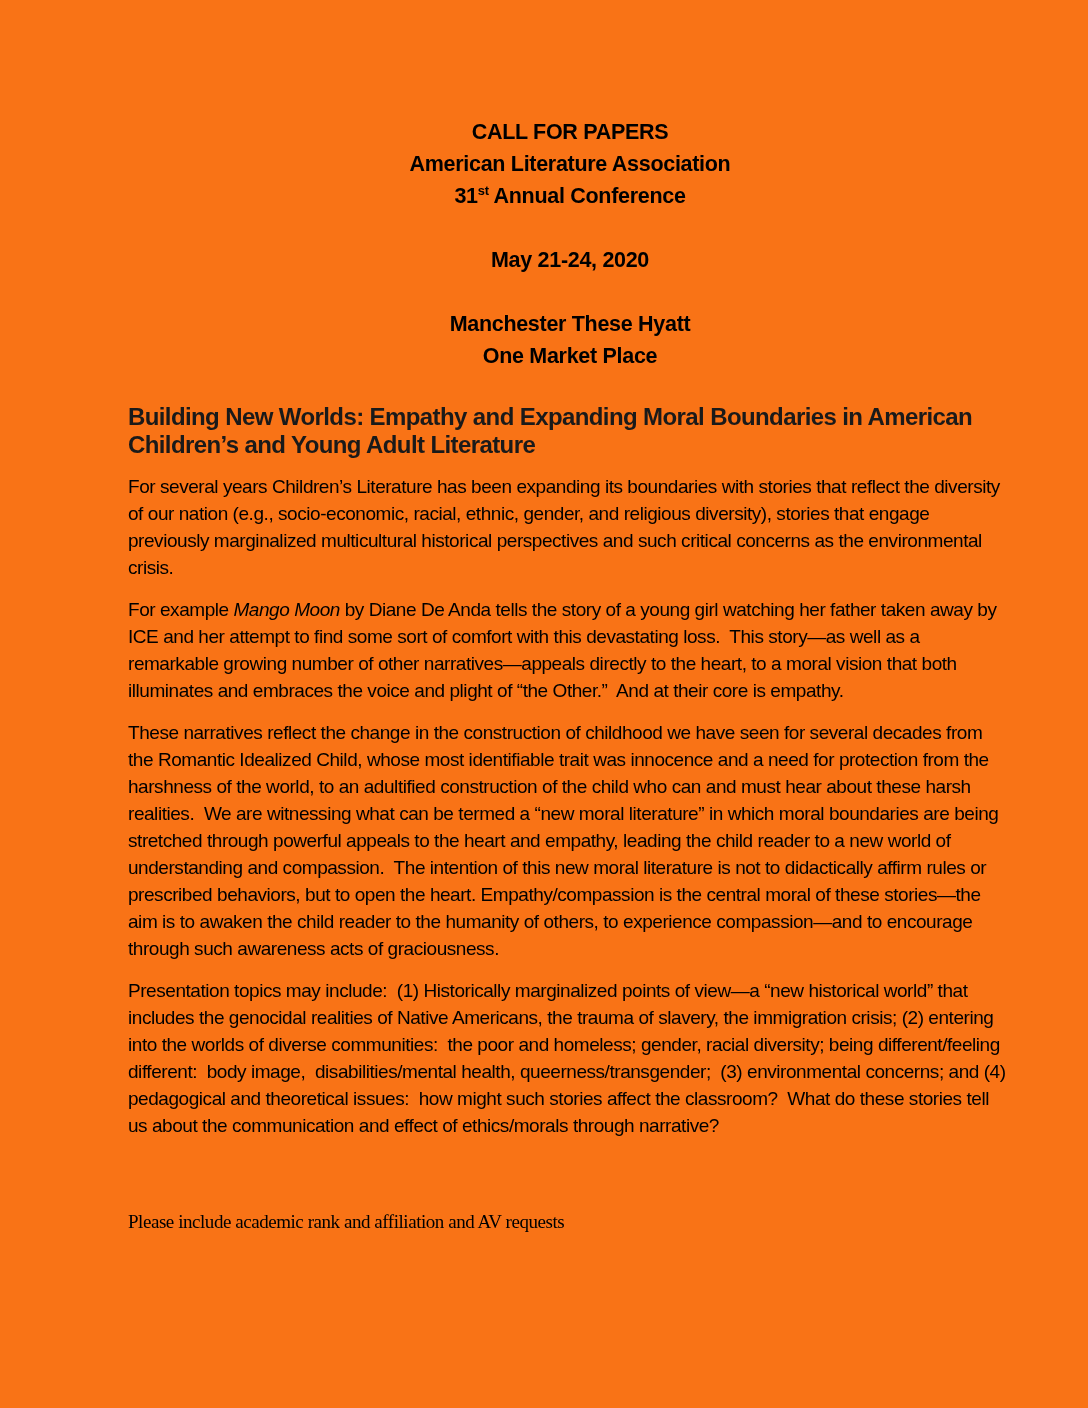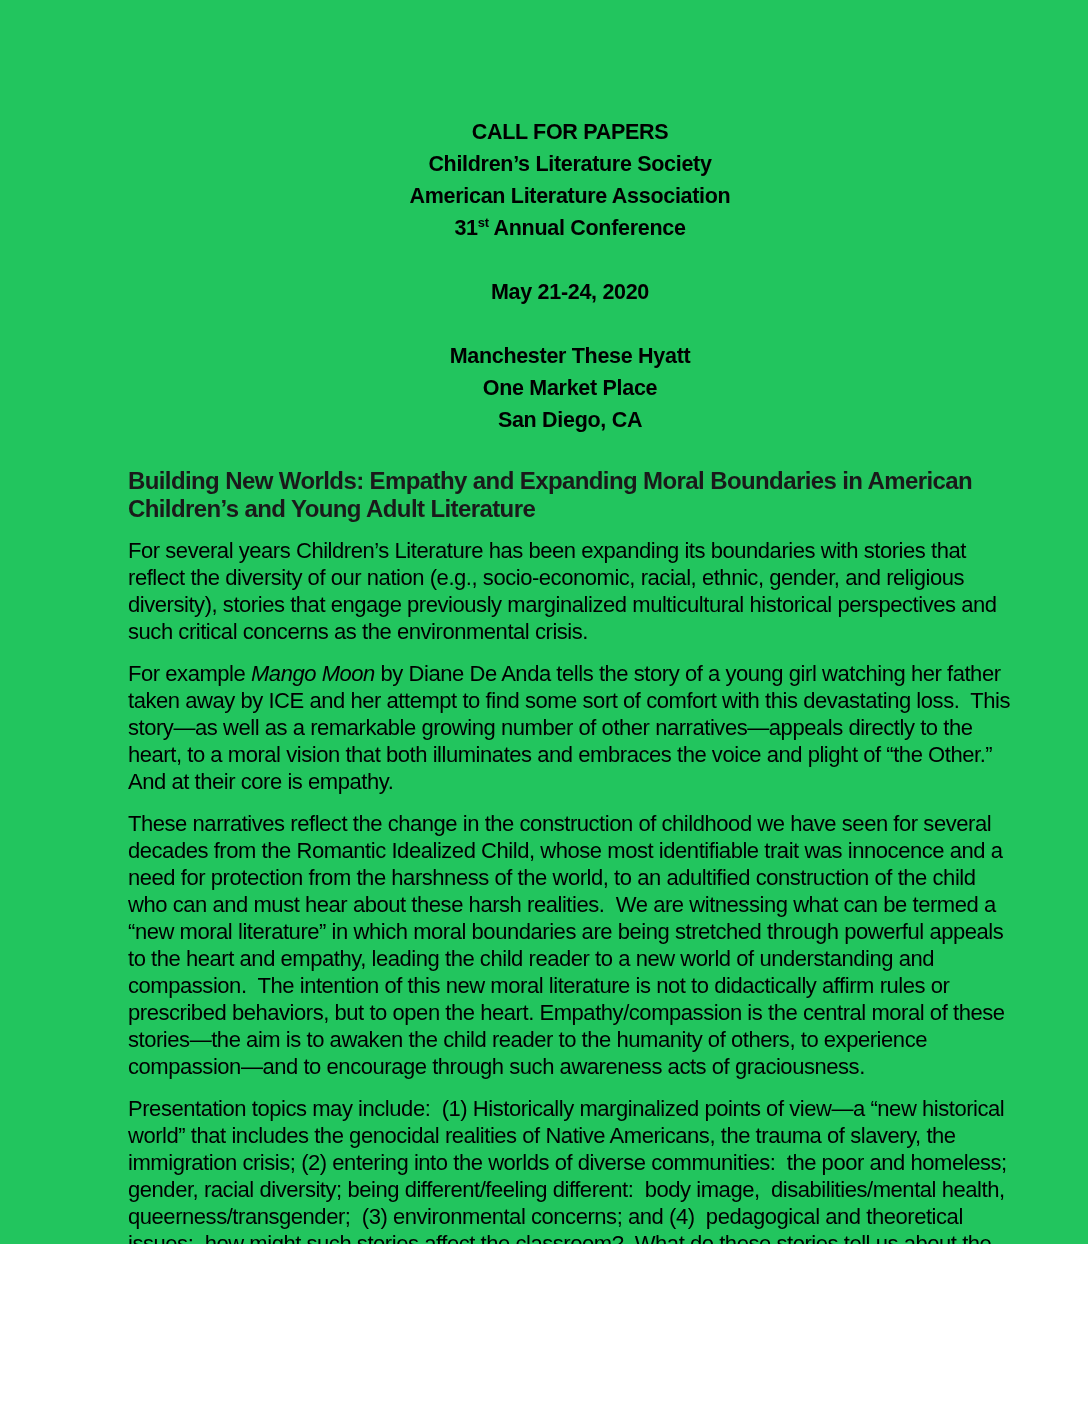"CALL FOR PAPERS" .page { background: #22c55e -> #f97316; height: 1244px -> 1408px }
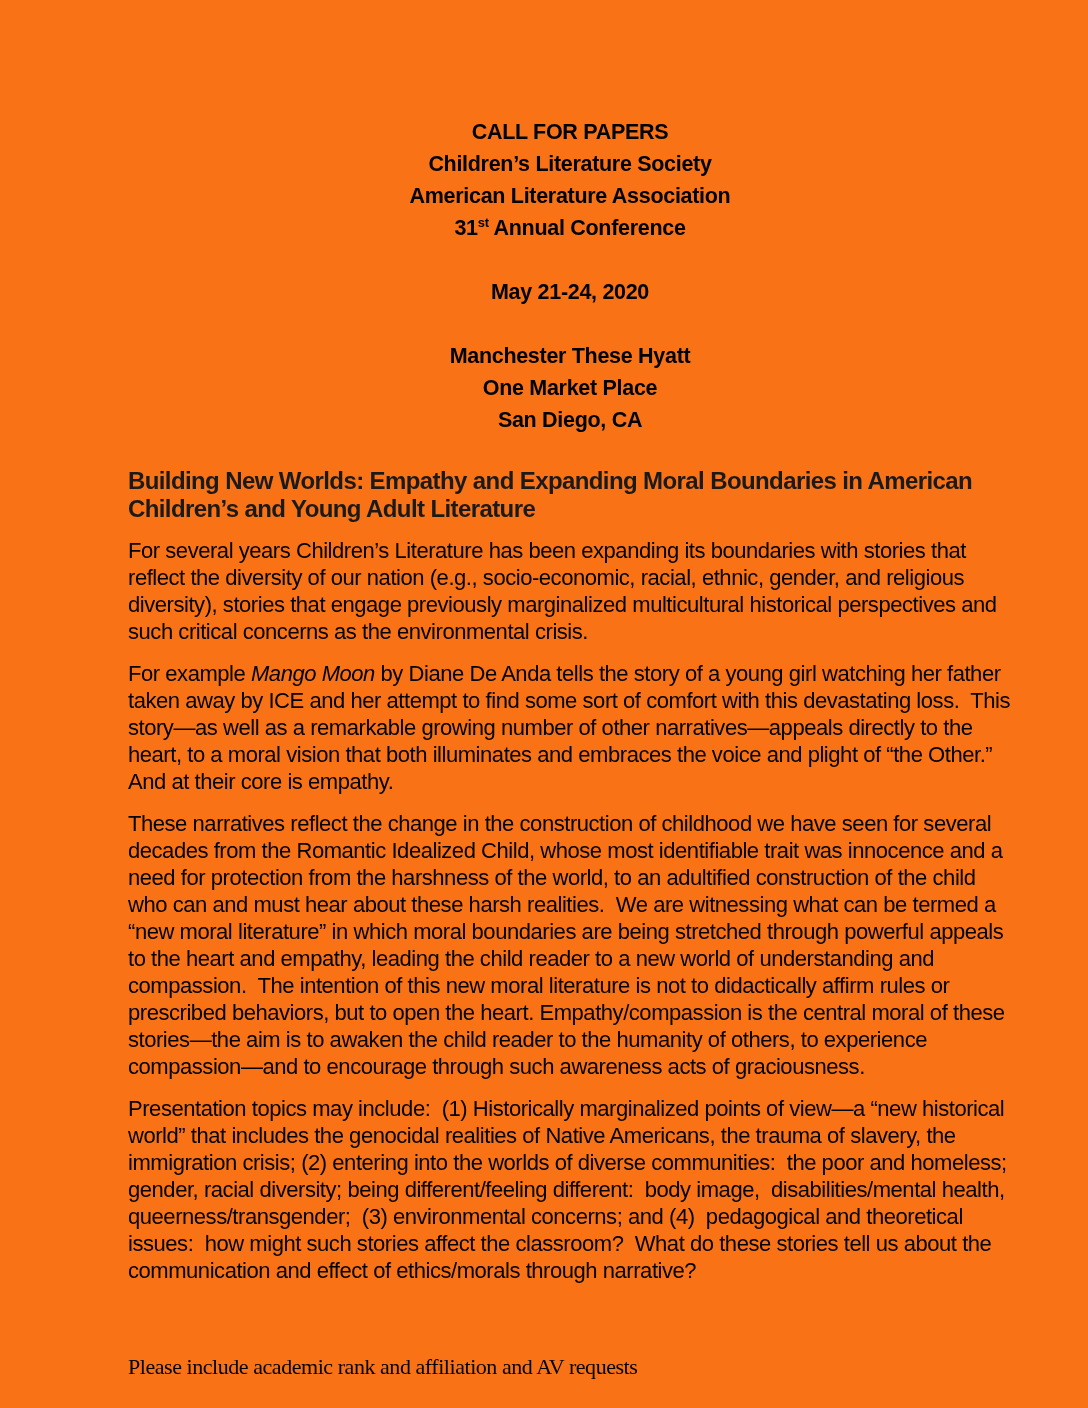"Children’s Literature Society" p { html: <p>Children’s Literature Society</p> -> none }
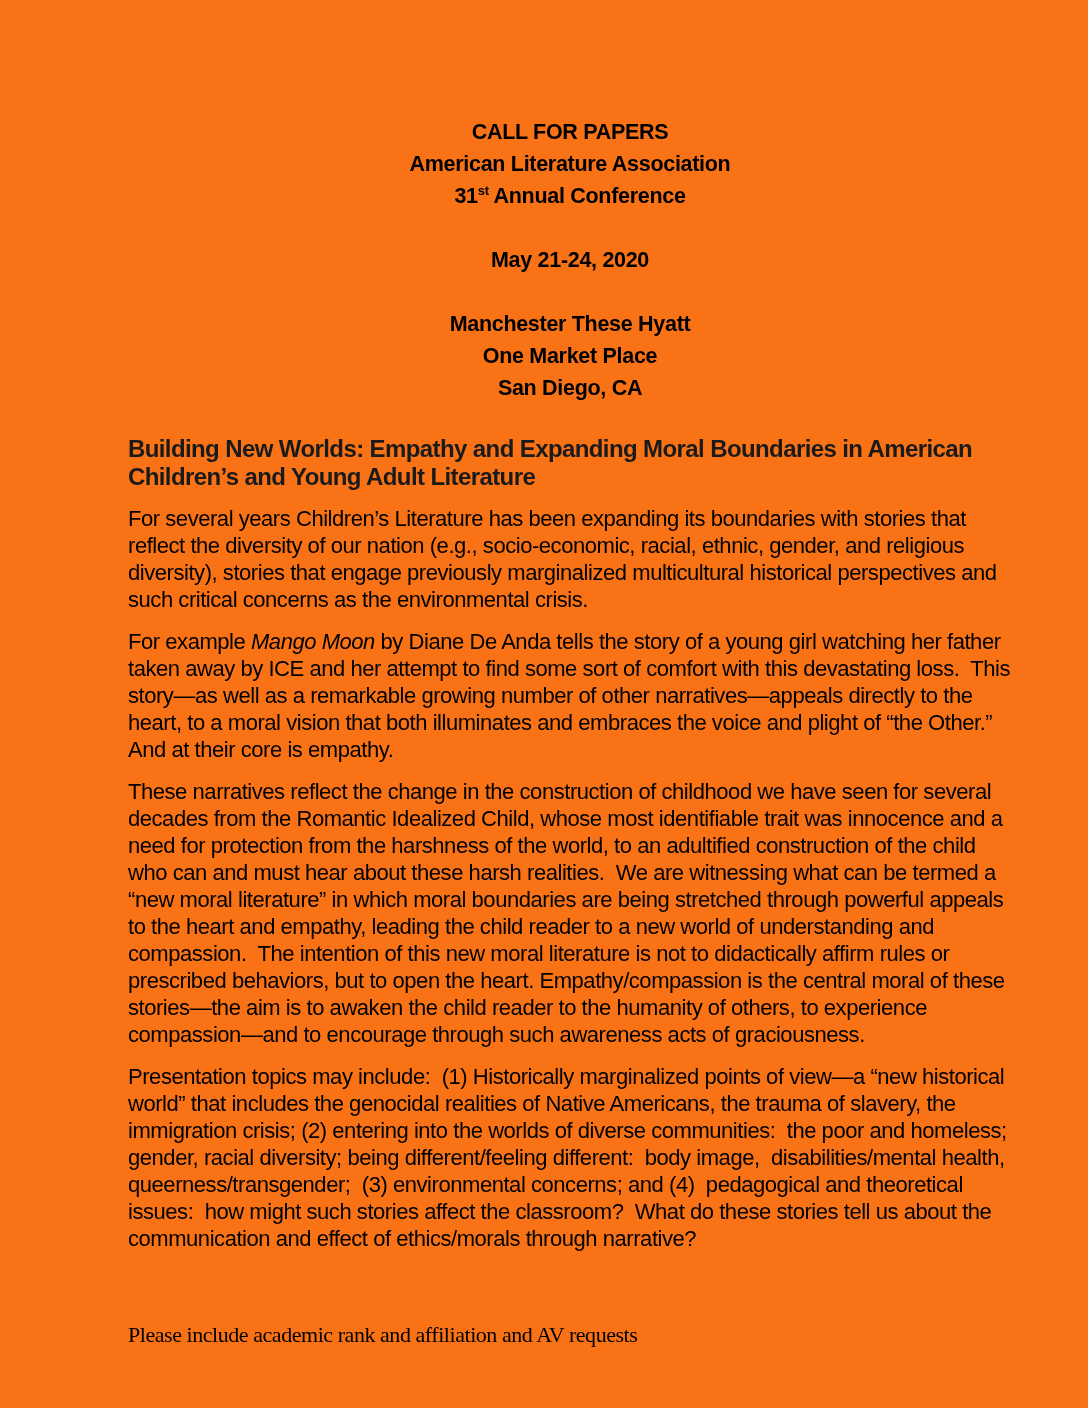"San Diego, CA" p { html: <p>San Diego, CA</p> -> none }
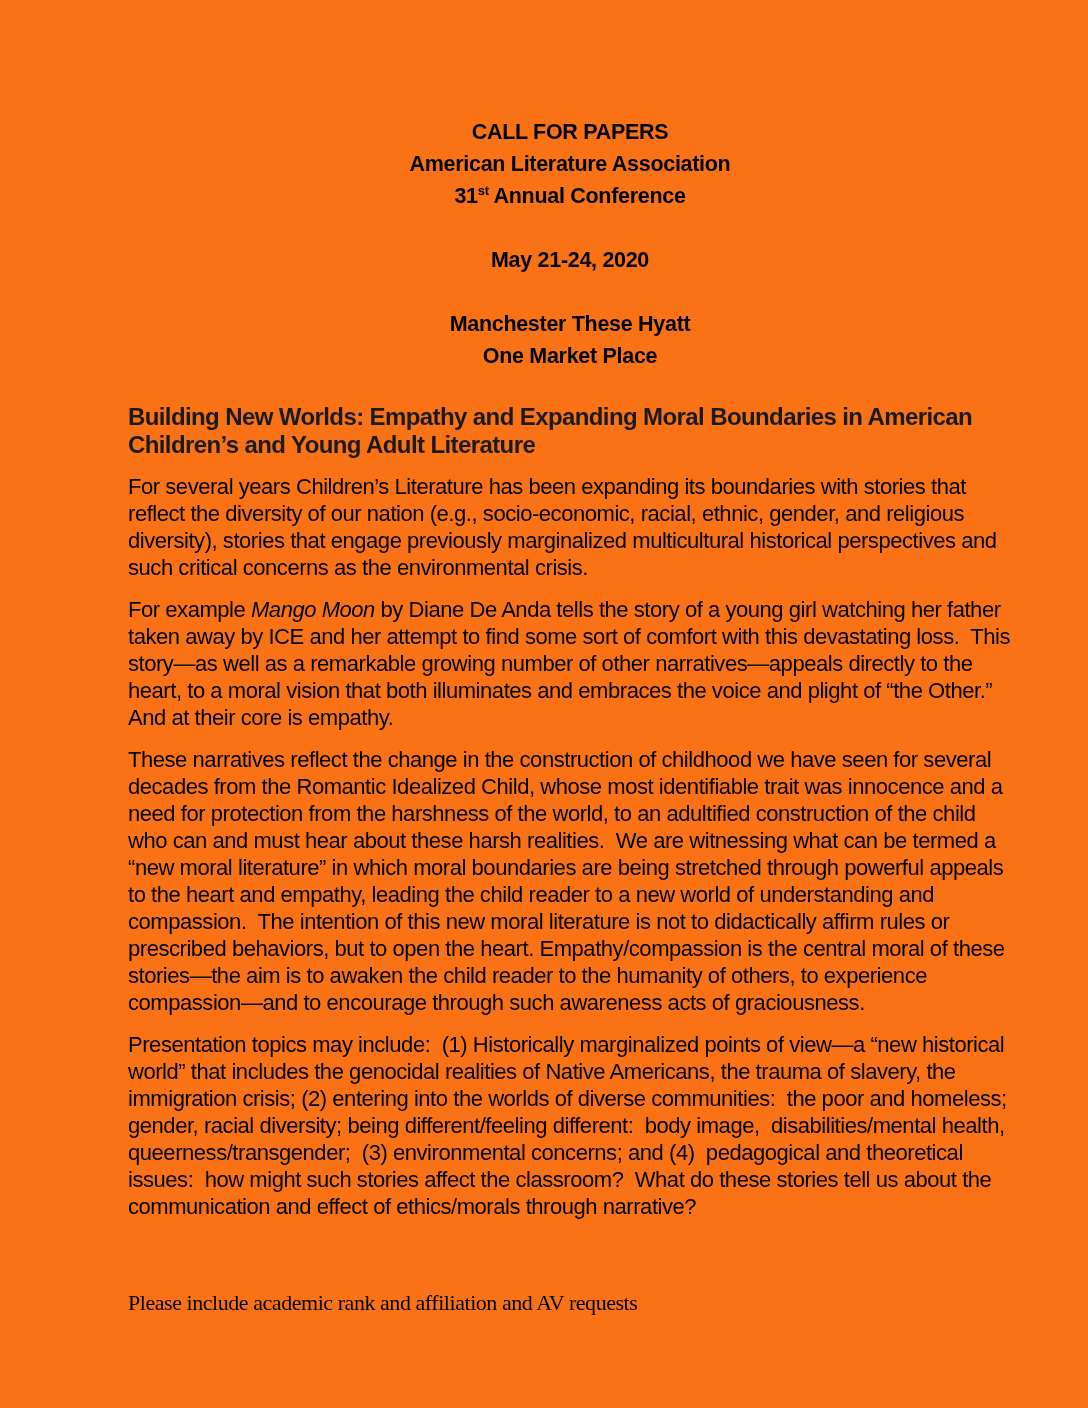"For several years Children’s Literature" .body { font-size: 22px -> 19px }
